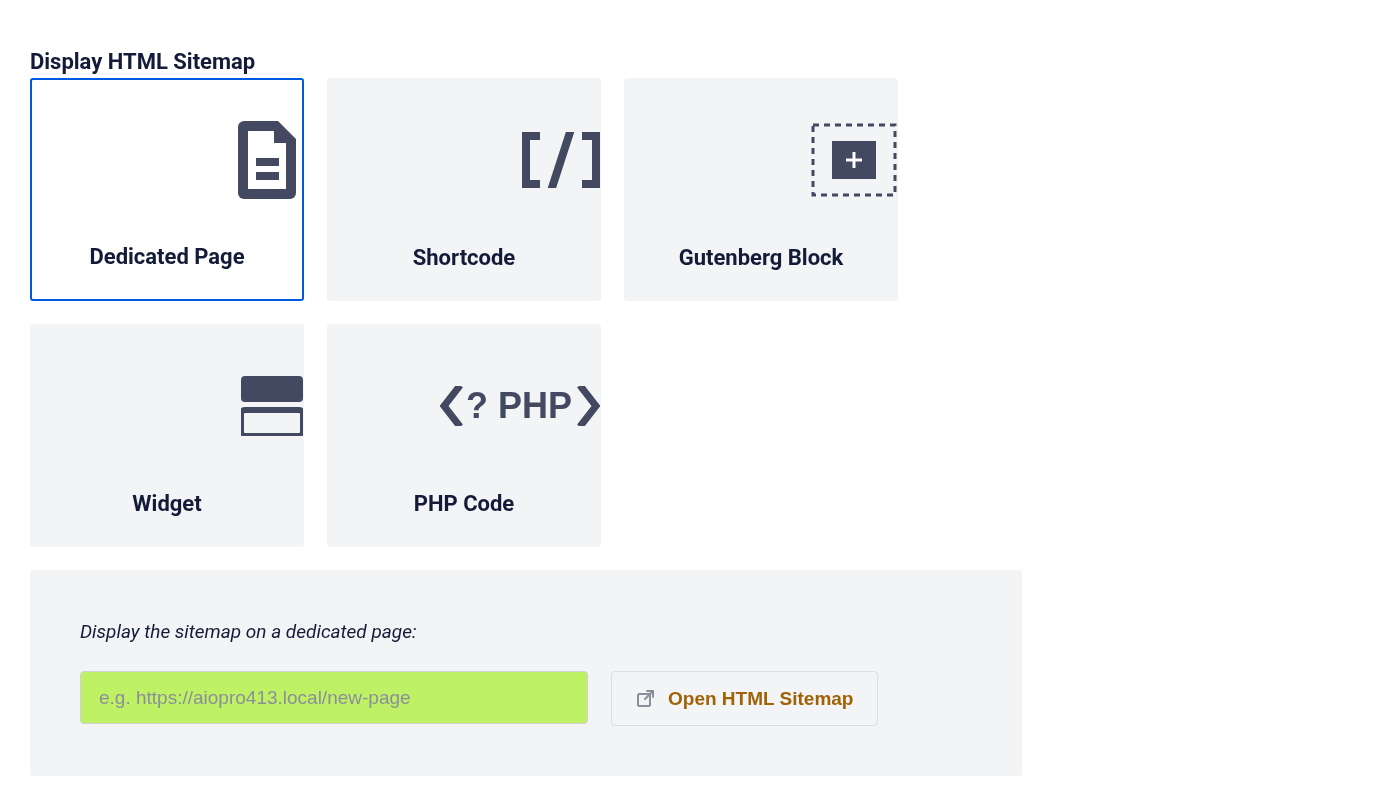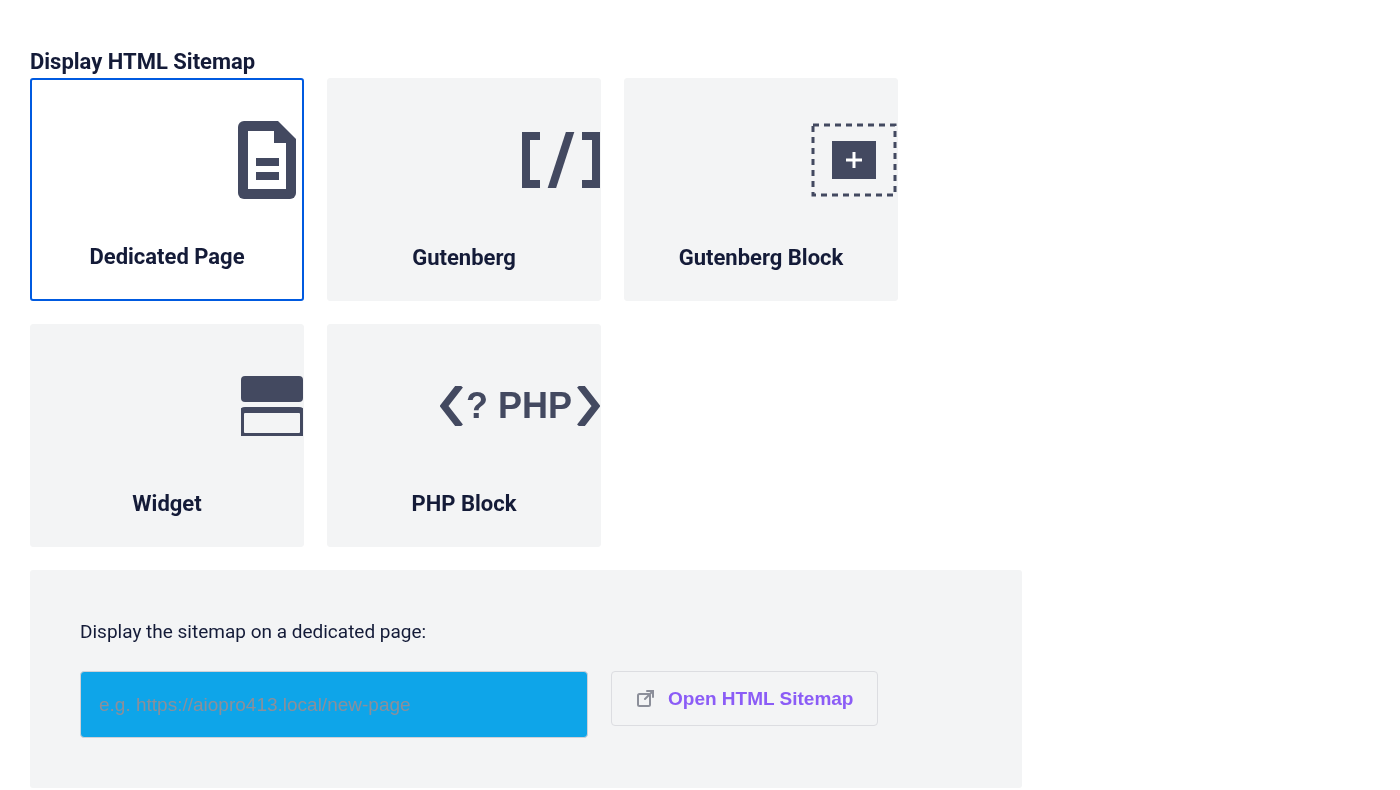"Gutenberg" div.card-label { text: Gutenberg -> Shortcode }
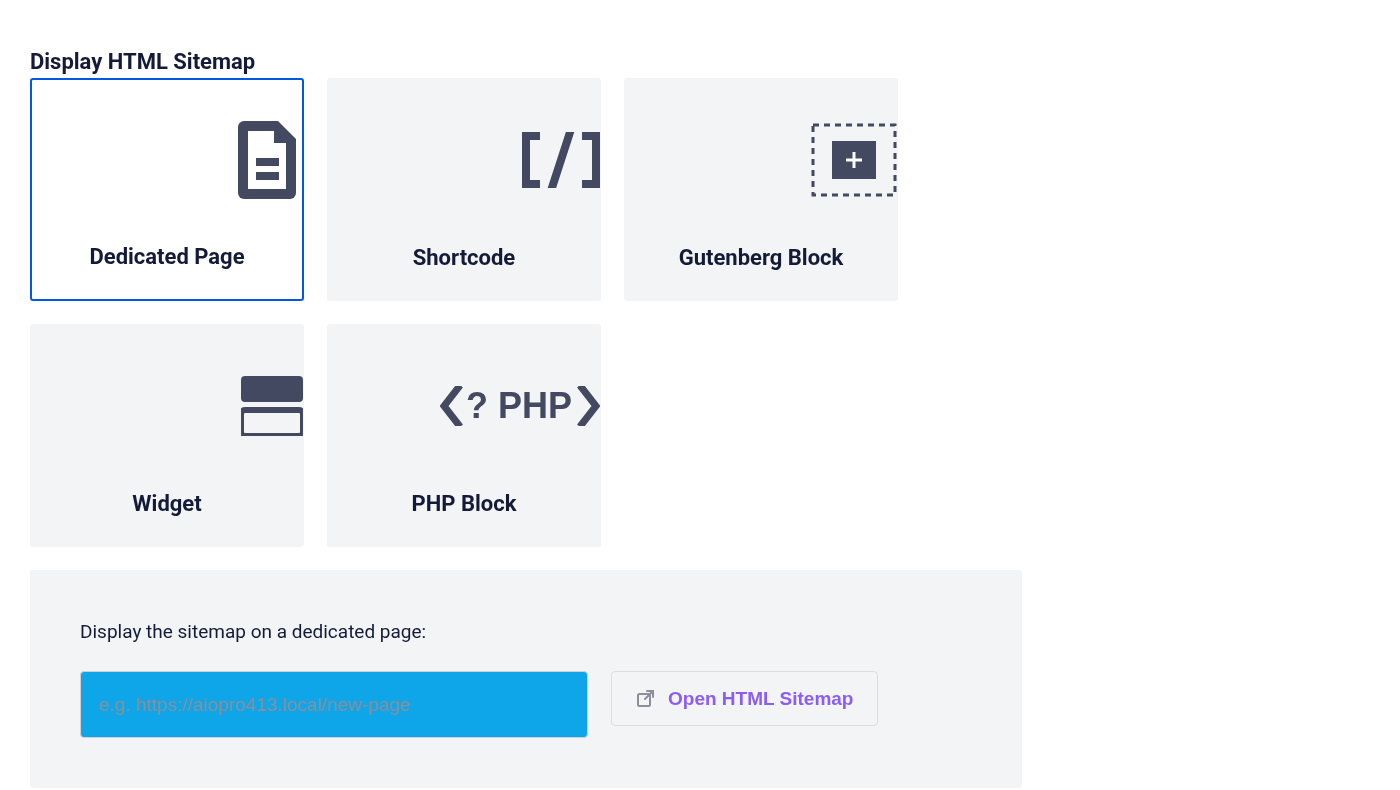"PHP Block" div.card-label { text: Block -> Code }
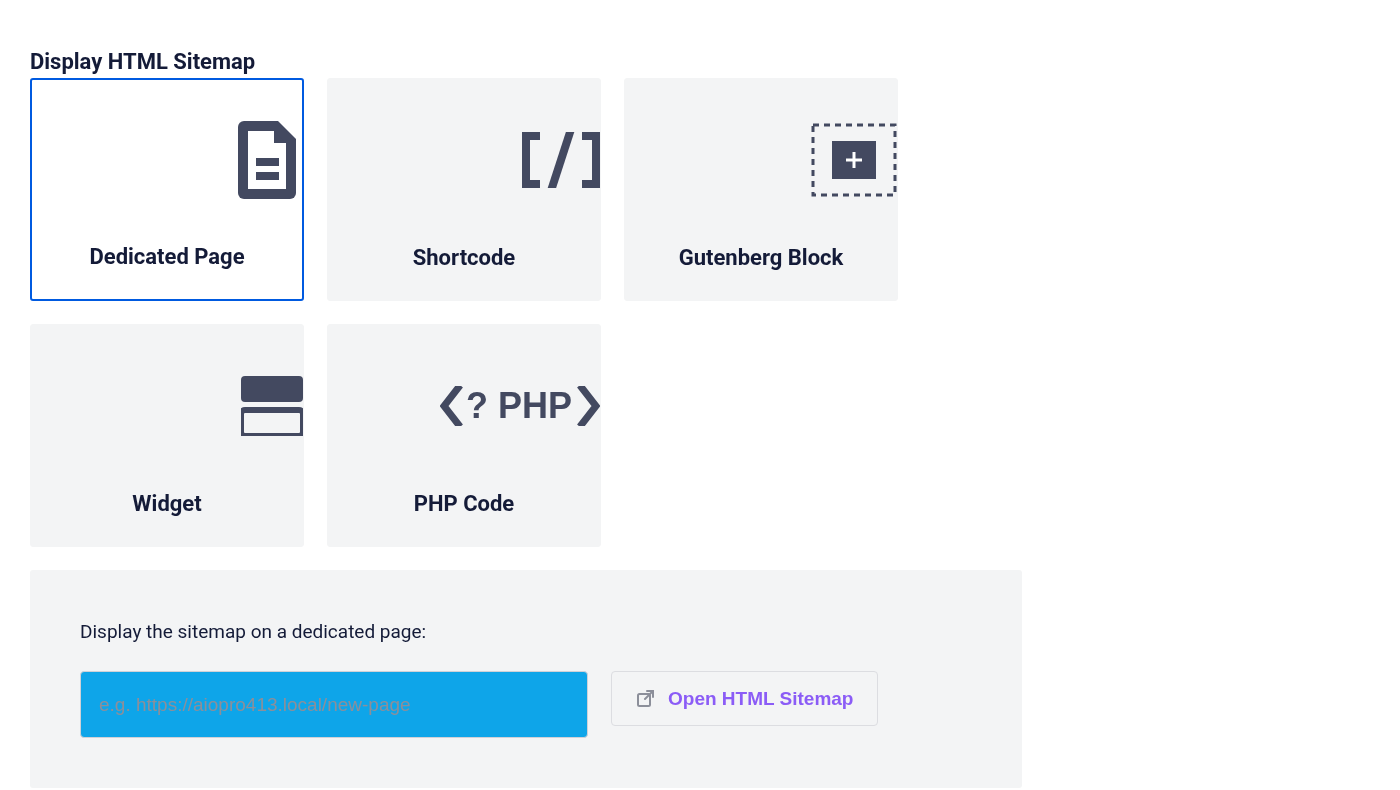"Display the sitemap on a" .panel-label { font-style: none -> italic }
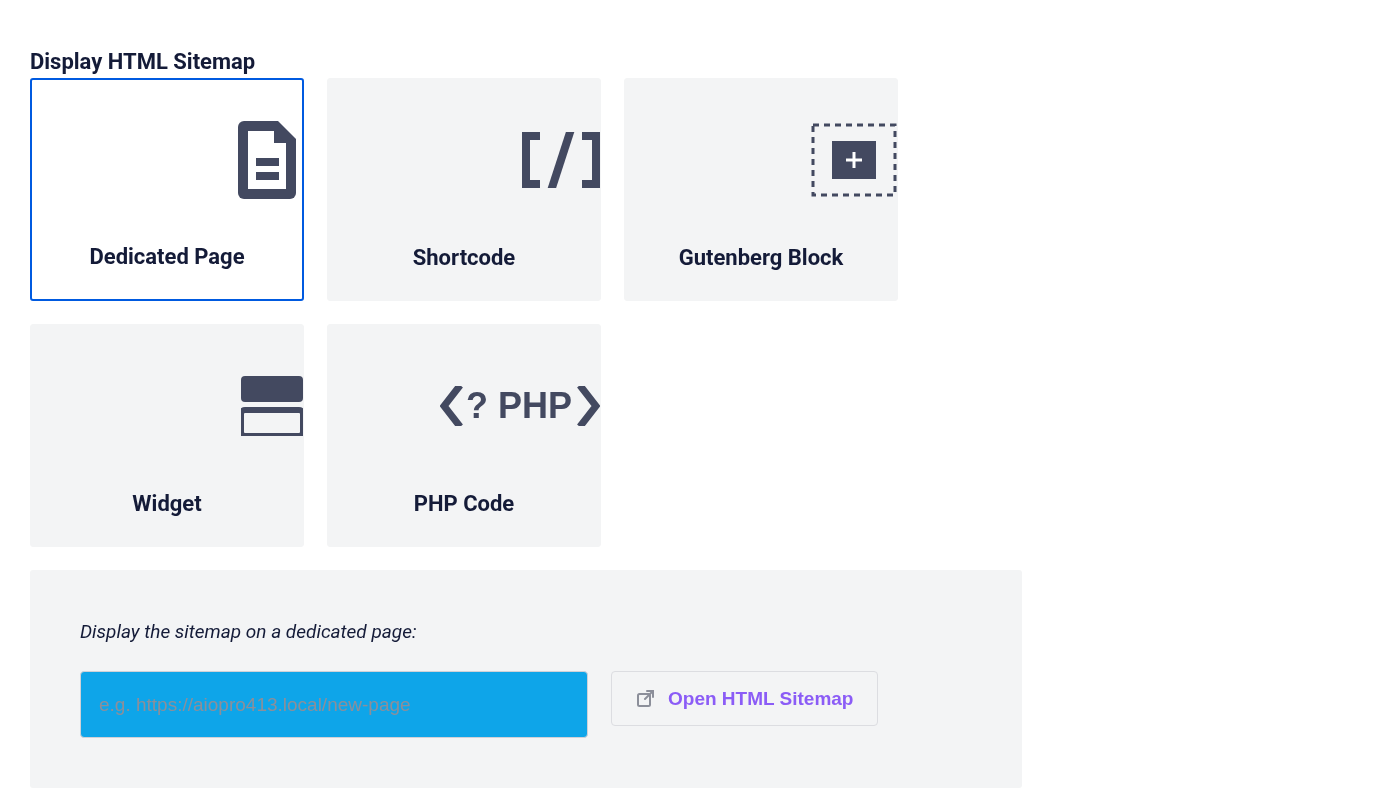"e.g. https://aiopro413.local/new-page" .url-input { background: #0ea5e9 -> #bef264; height: 67px -> 53px }
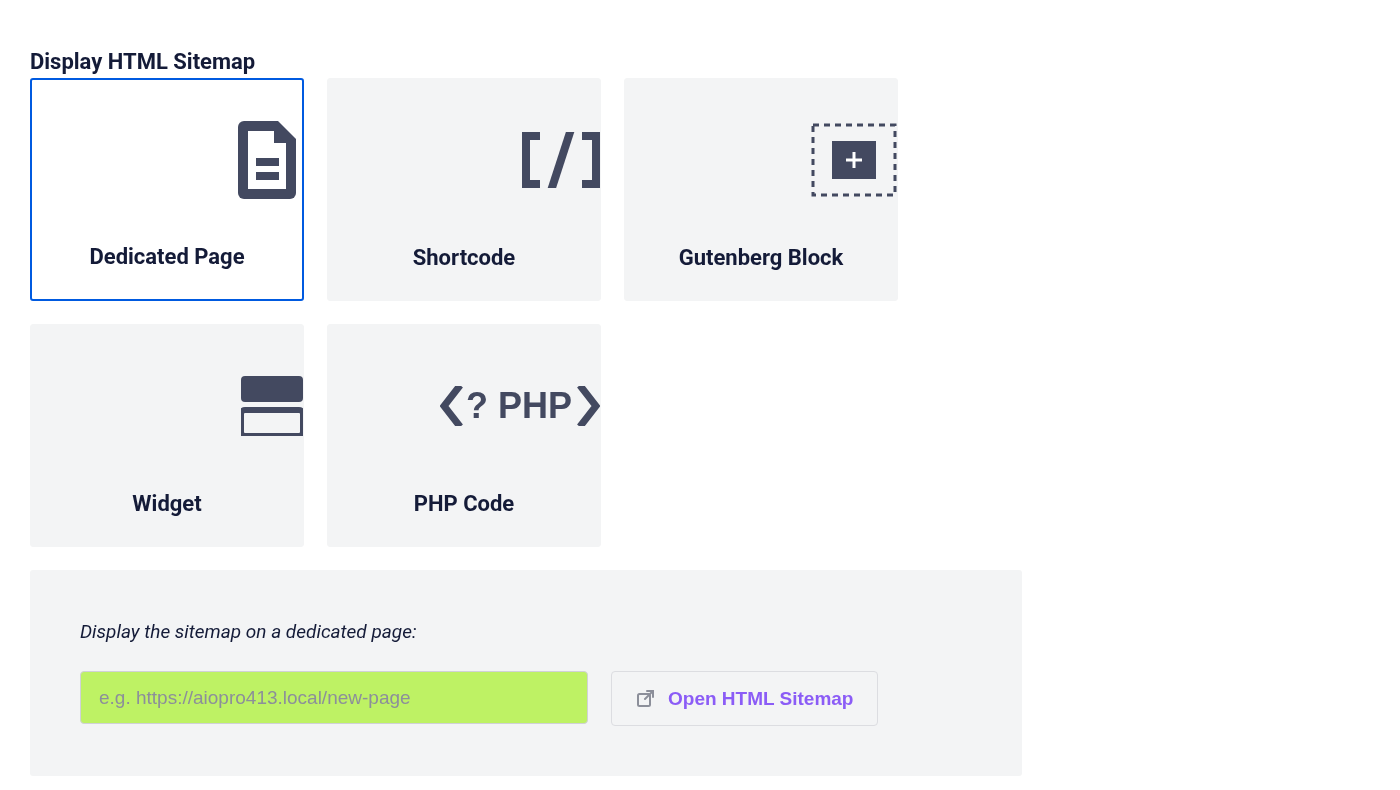"Open HTML Sitemap" .open-btn { color: #8b5cf6 -> #a16207 }
